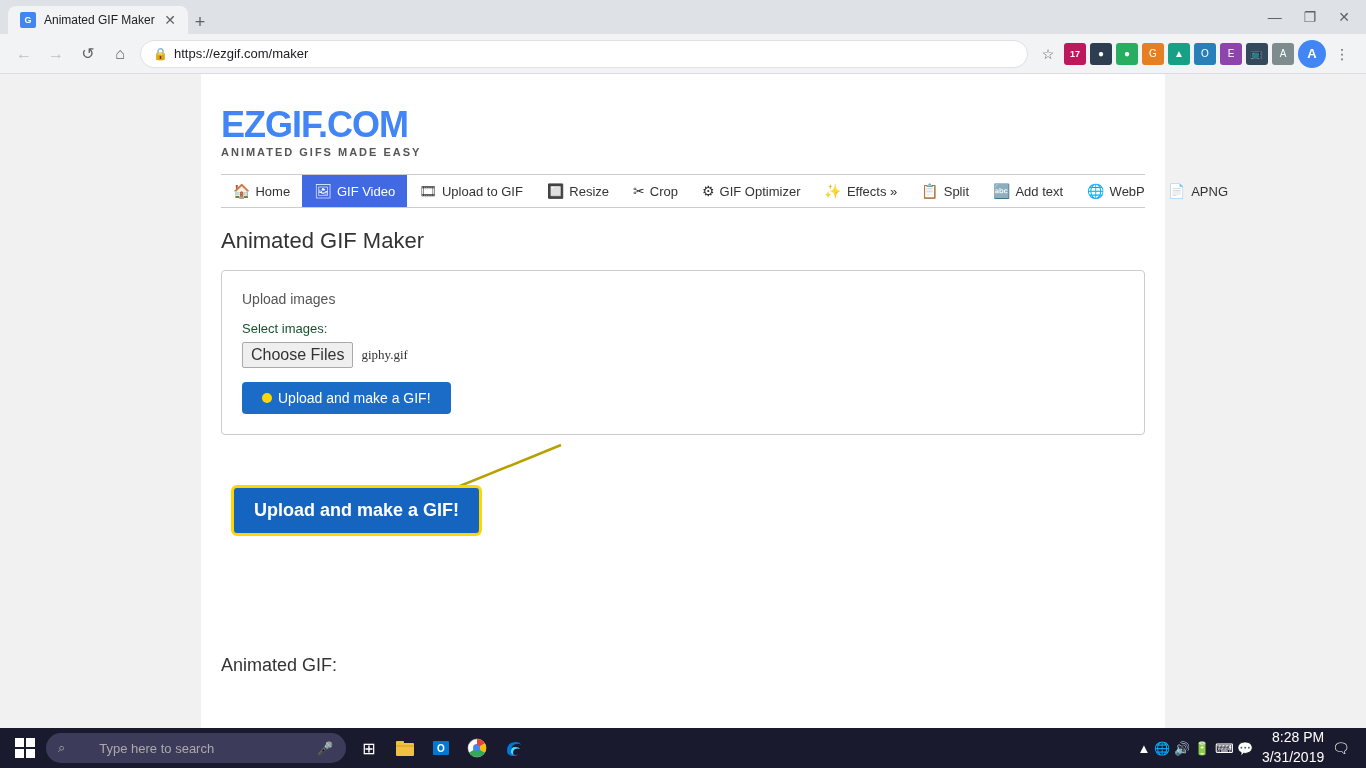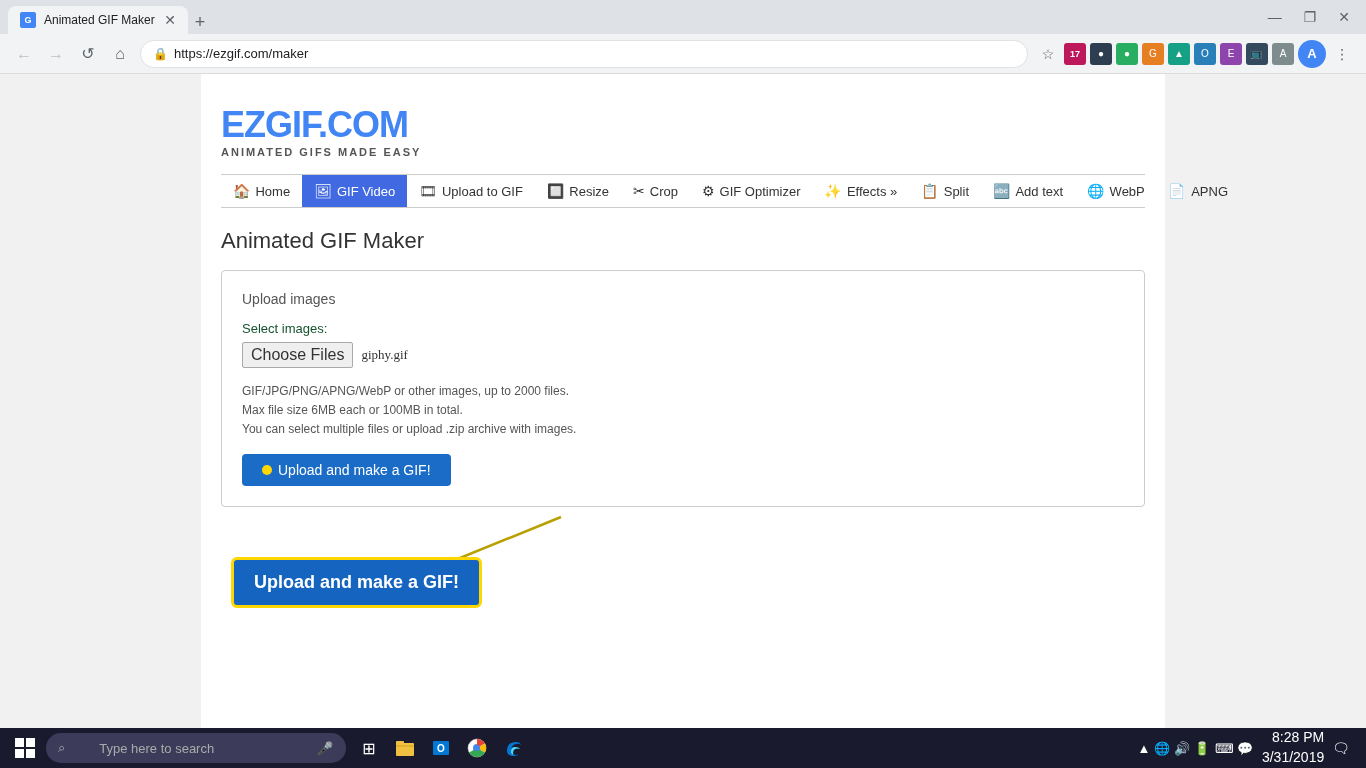"GIF/JPG/PNG/APNG/WebP or other images," div.file-info { html: <div> <div>GIF/JPG/PNG/APNG/WebP or other images, up to 2000 files.</div> <div>Max file size 6MB each or 100MB in total.</div> <div>You can select multiple files or upload .zip archive with images.</div> </div> -> none }
